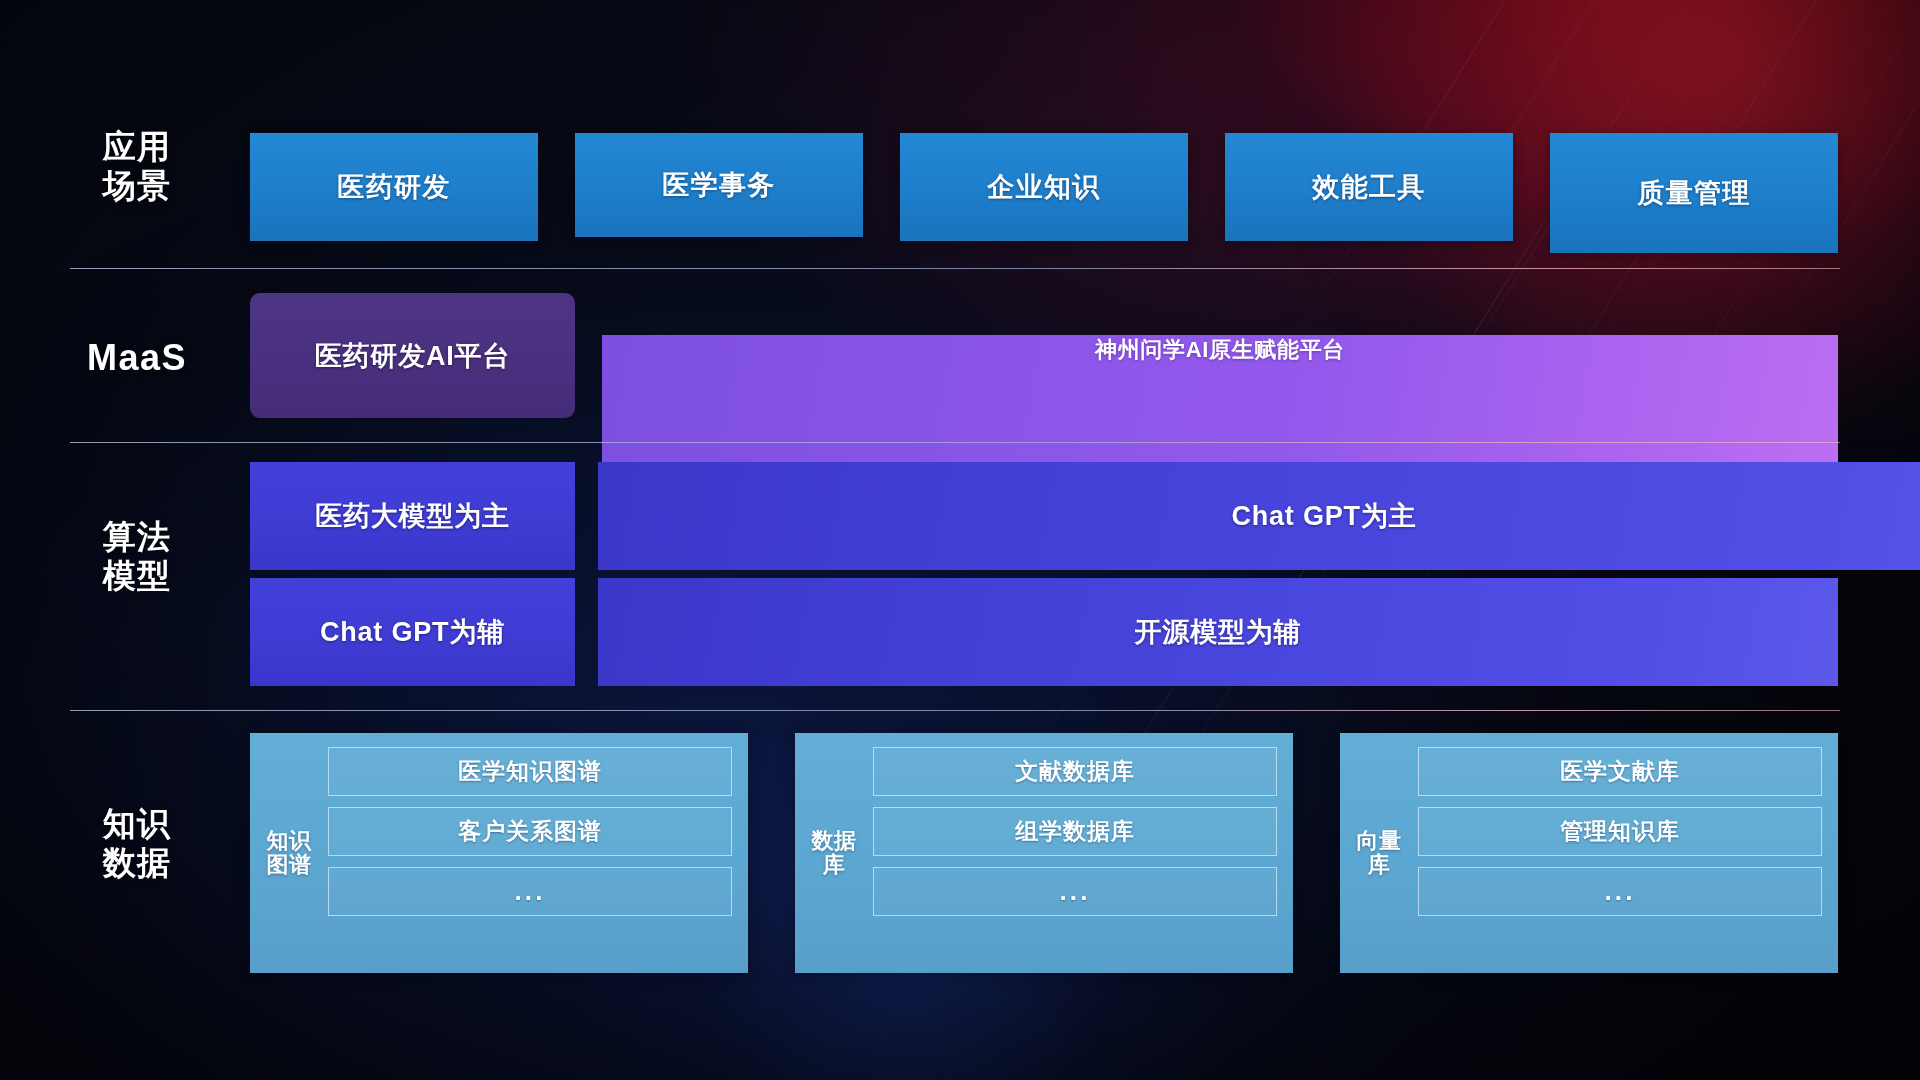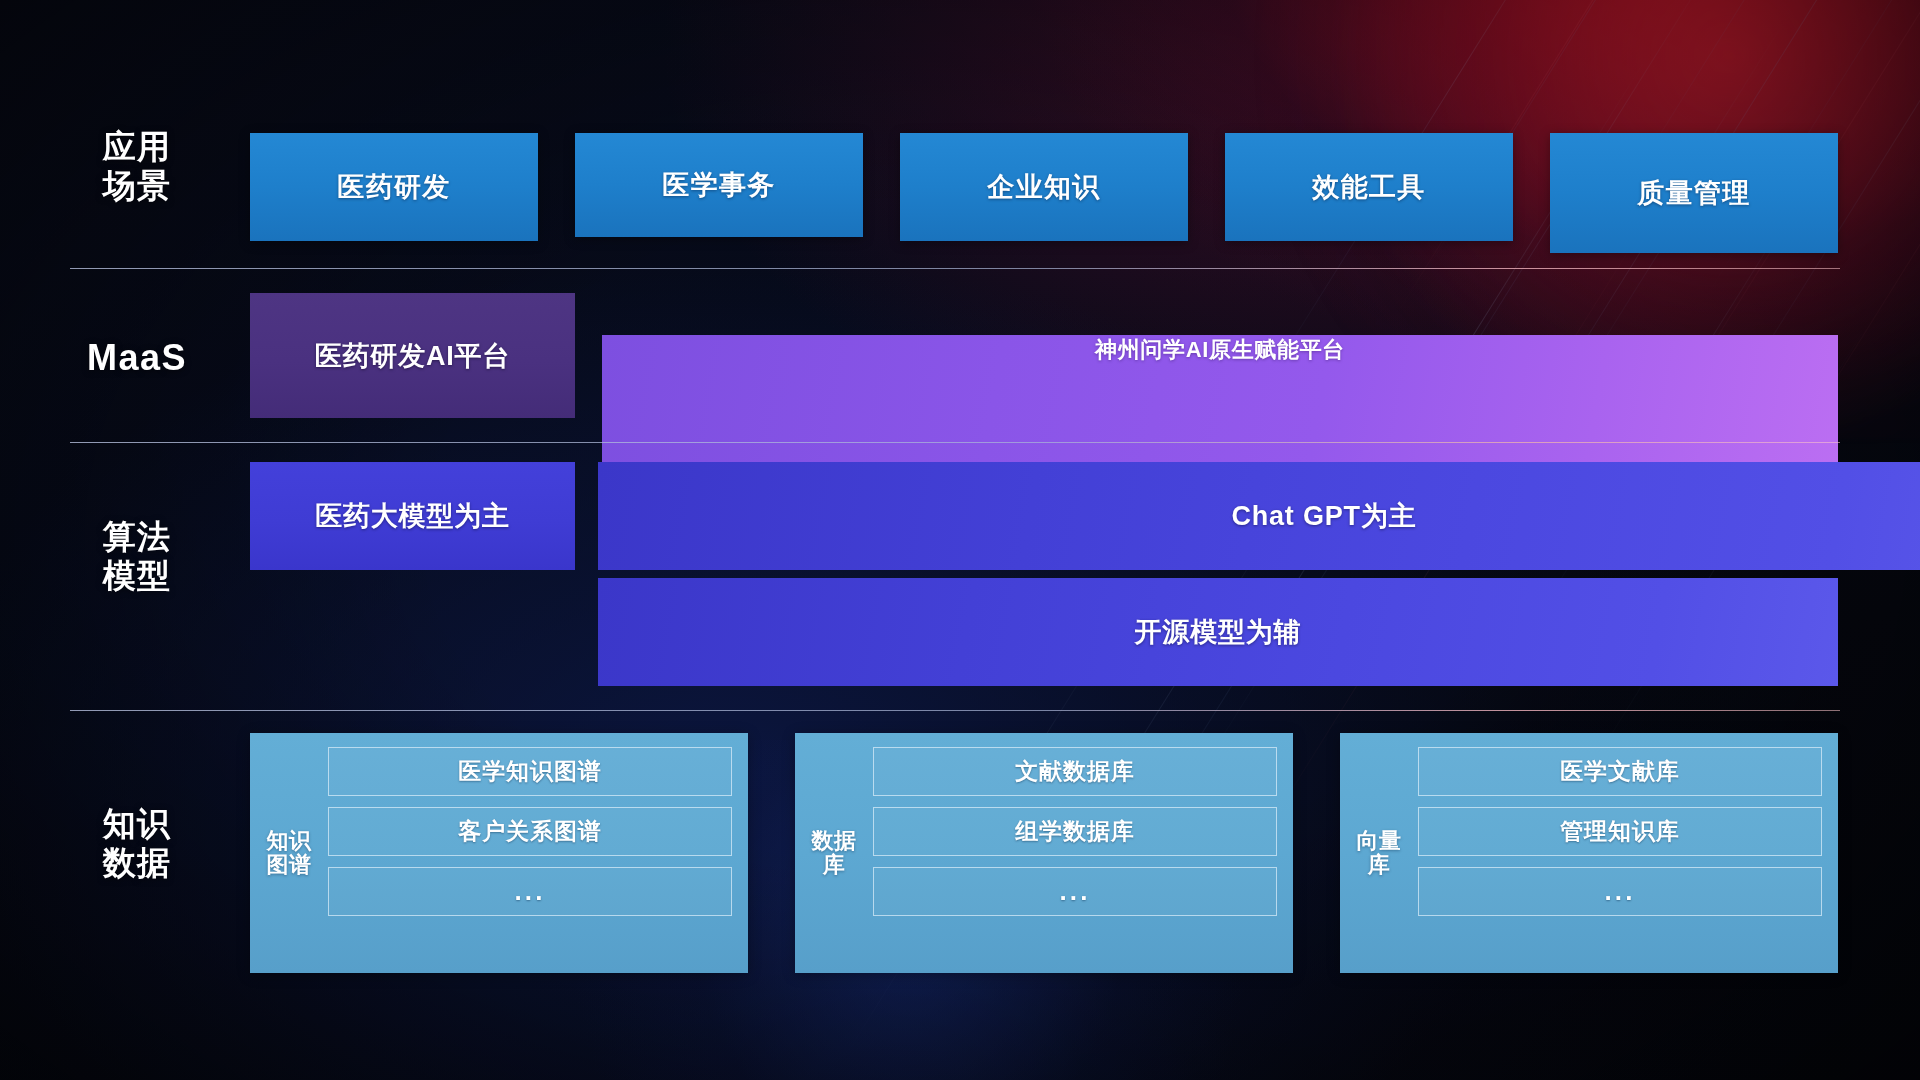"医药研发AI平台" .maas-left { border-radius: none -> 10px }
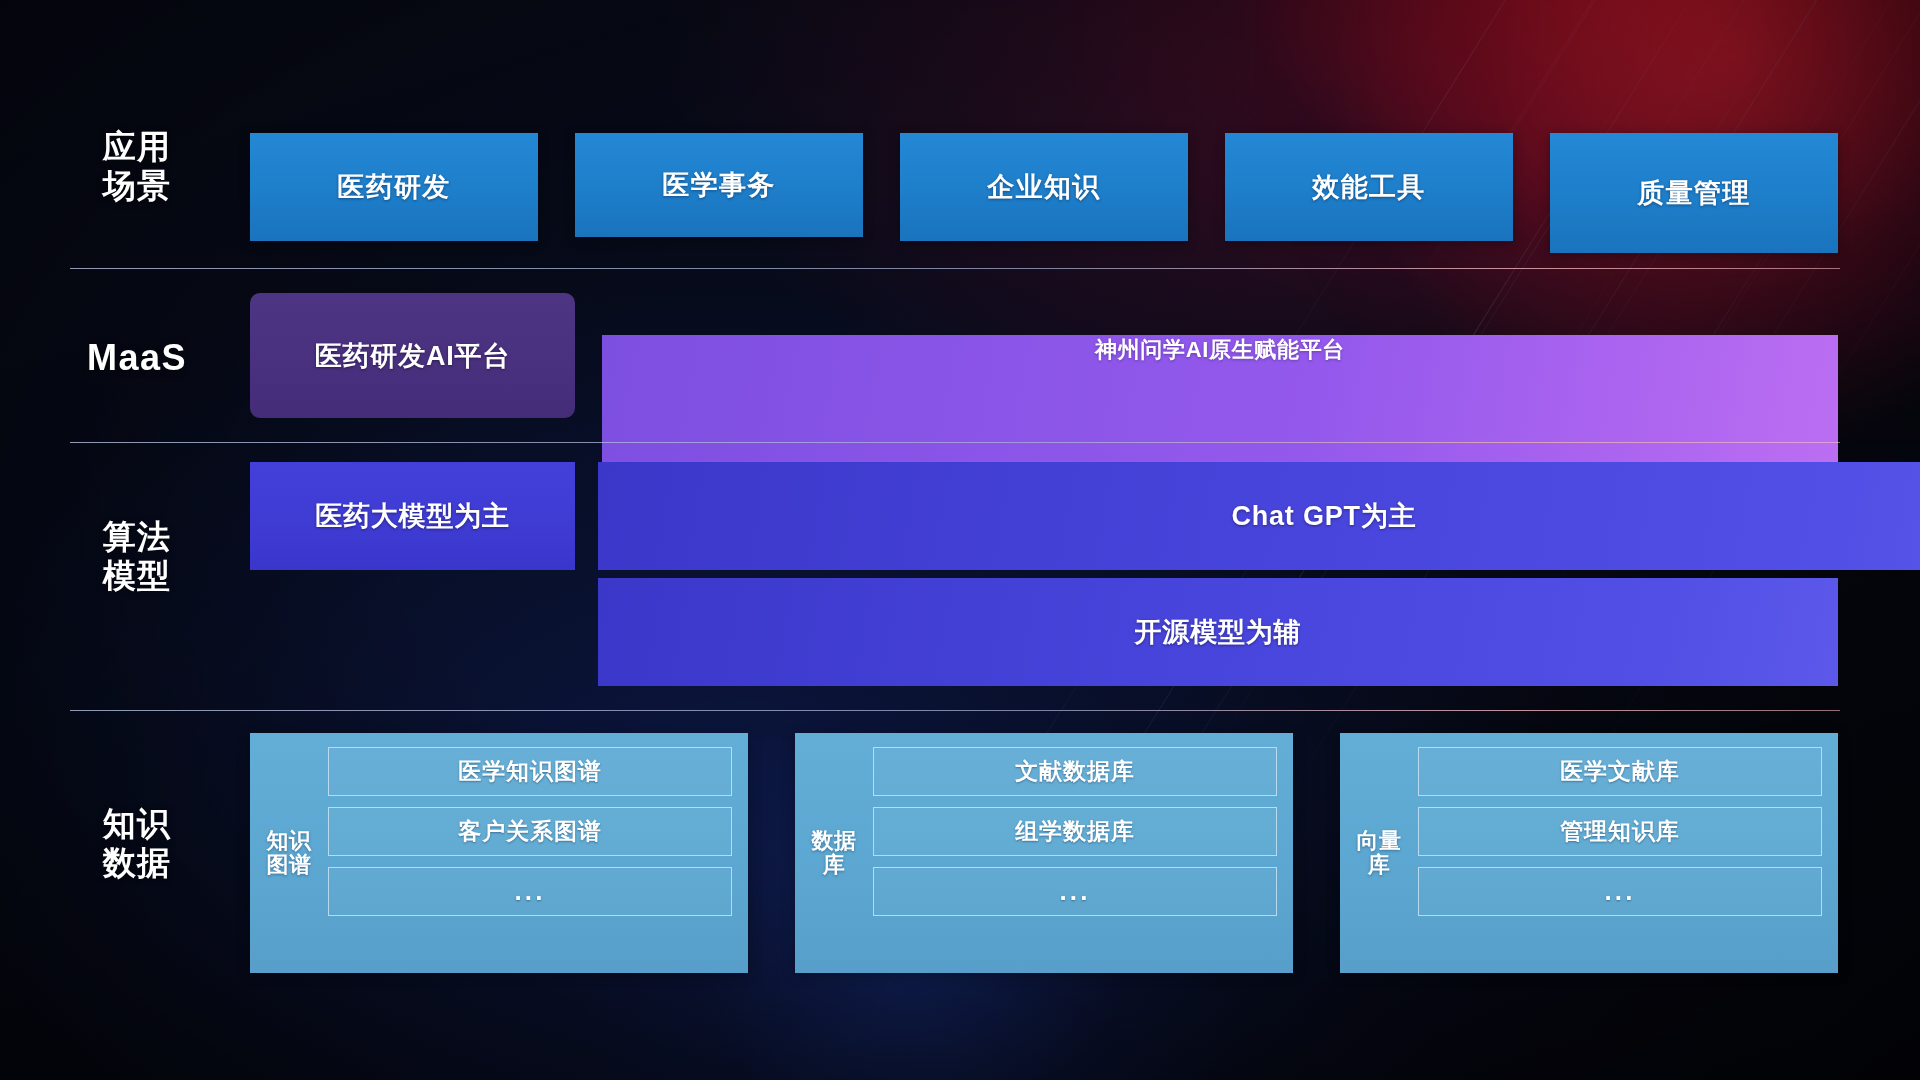"Chat GPT为辅" div.algo-left { html: none -> <div> <span>Chat GPT为辅</span> </div> }
